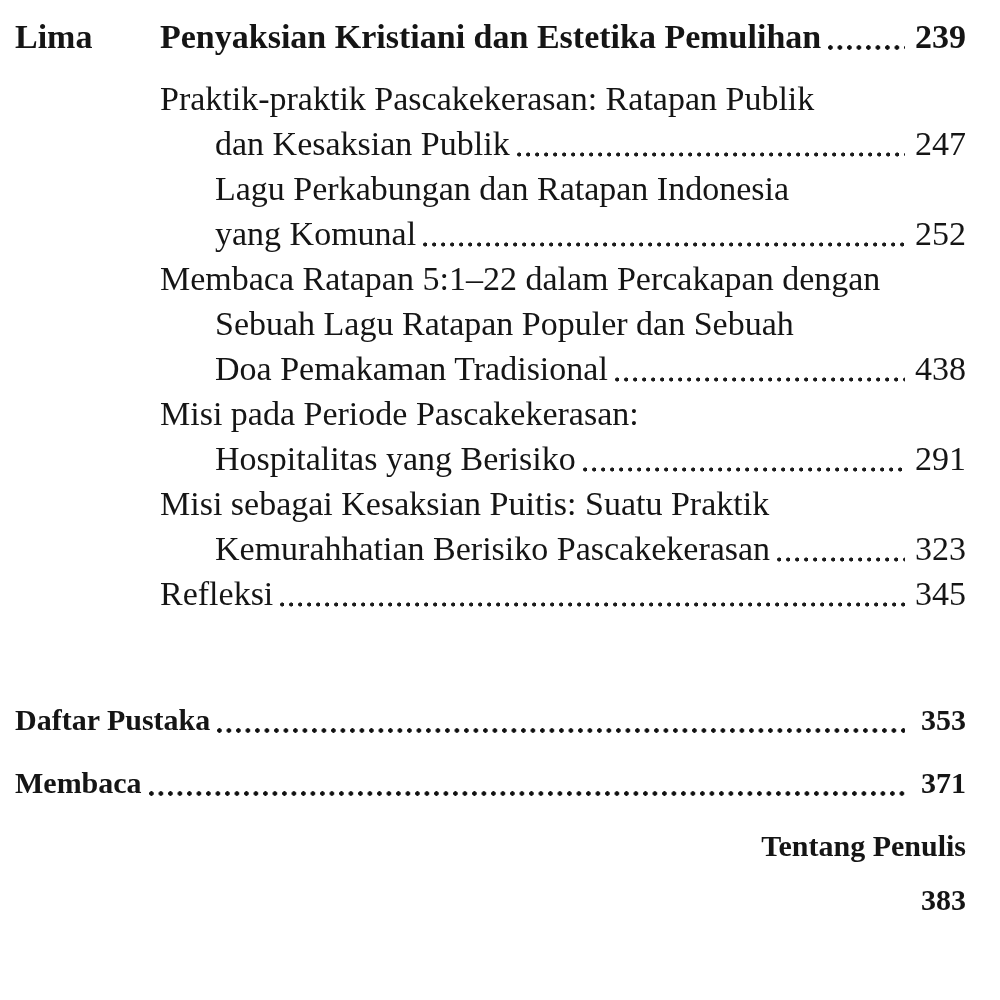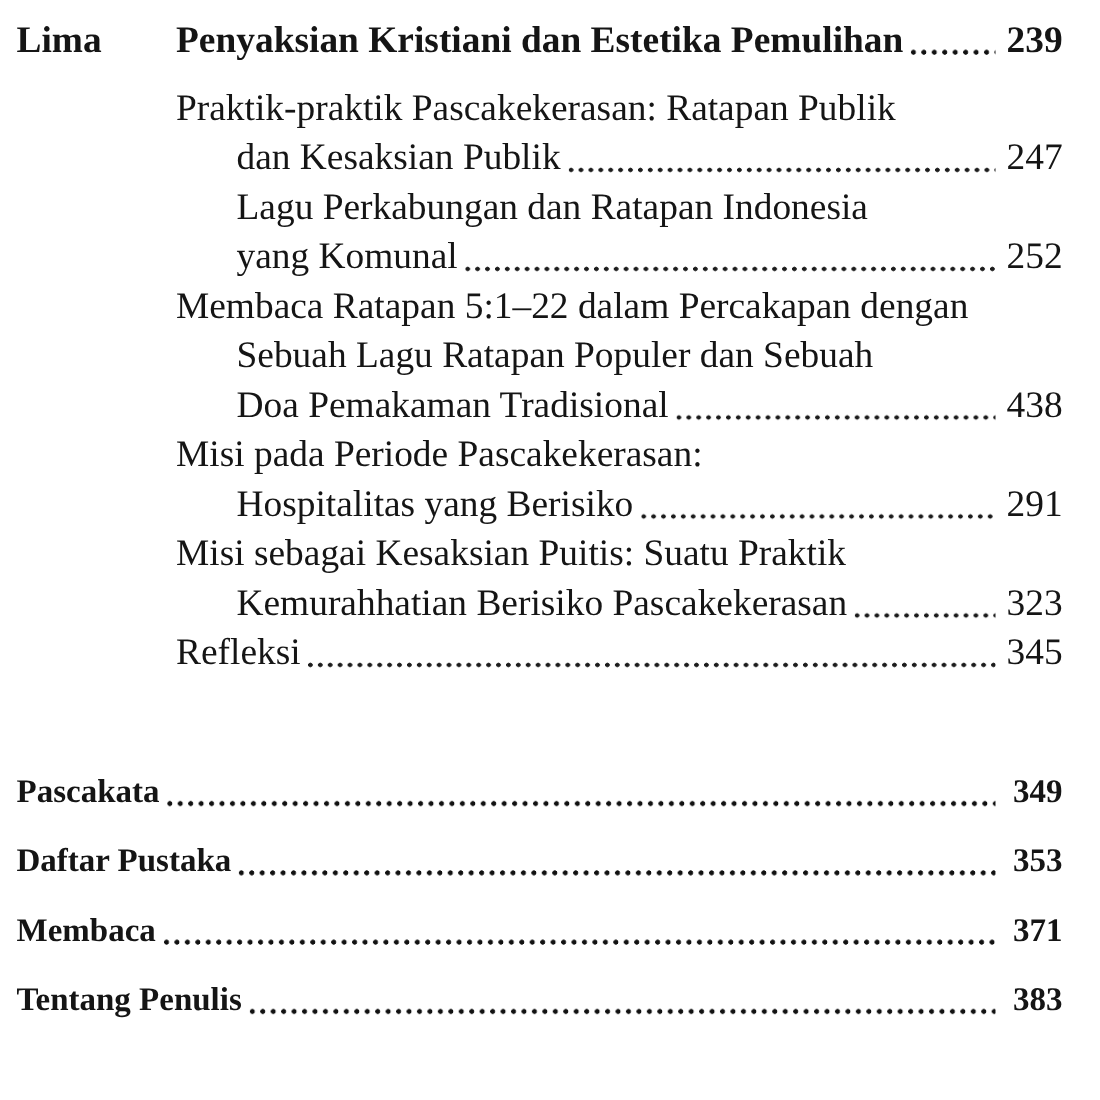"Pascakata" div.row { html: <div> <span>Pascakata</span> <span></span> <span>349</span> </div> -> none }
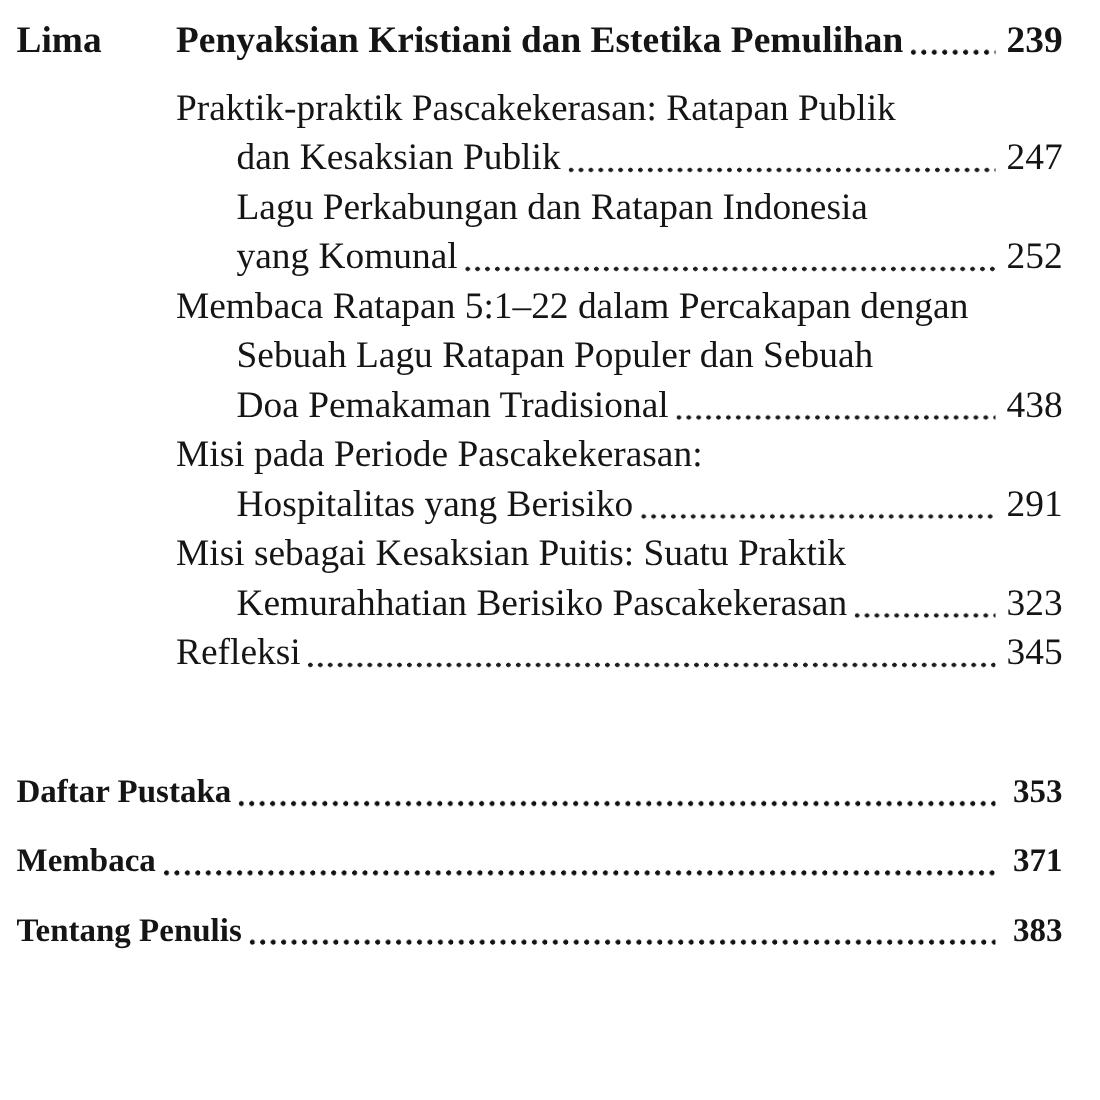"Tentang Penulis" .back-row:last-child { flex-direction: none -> column }
